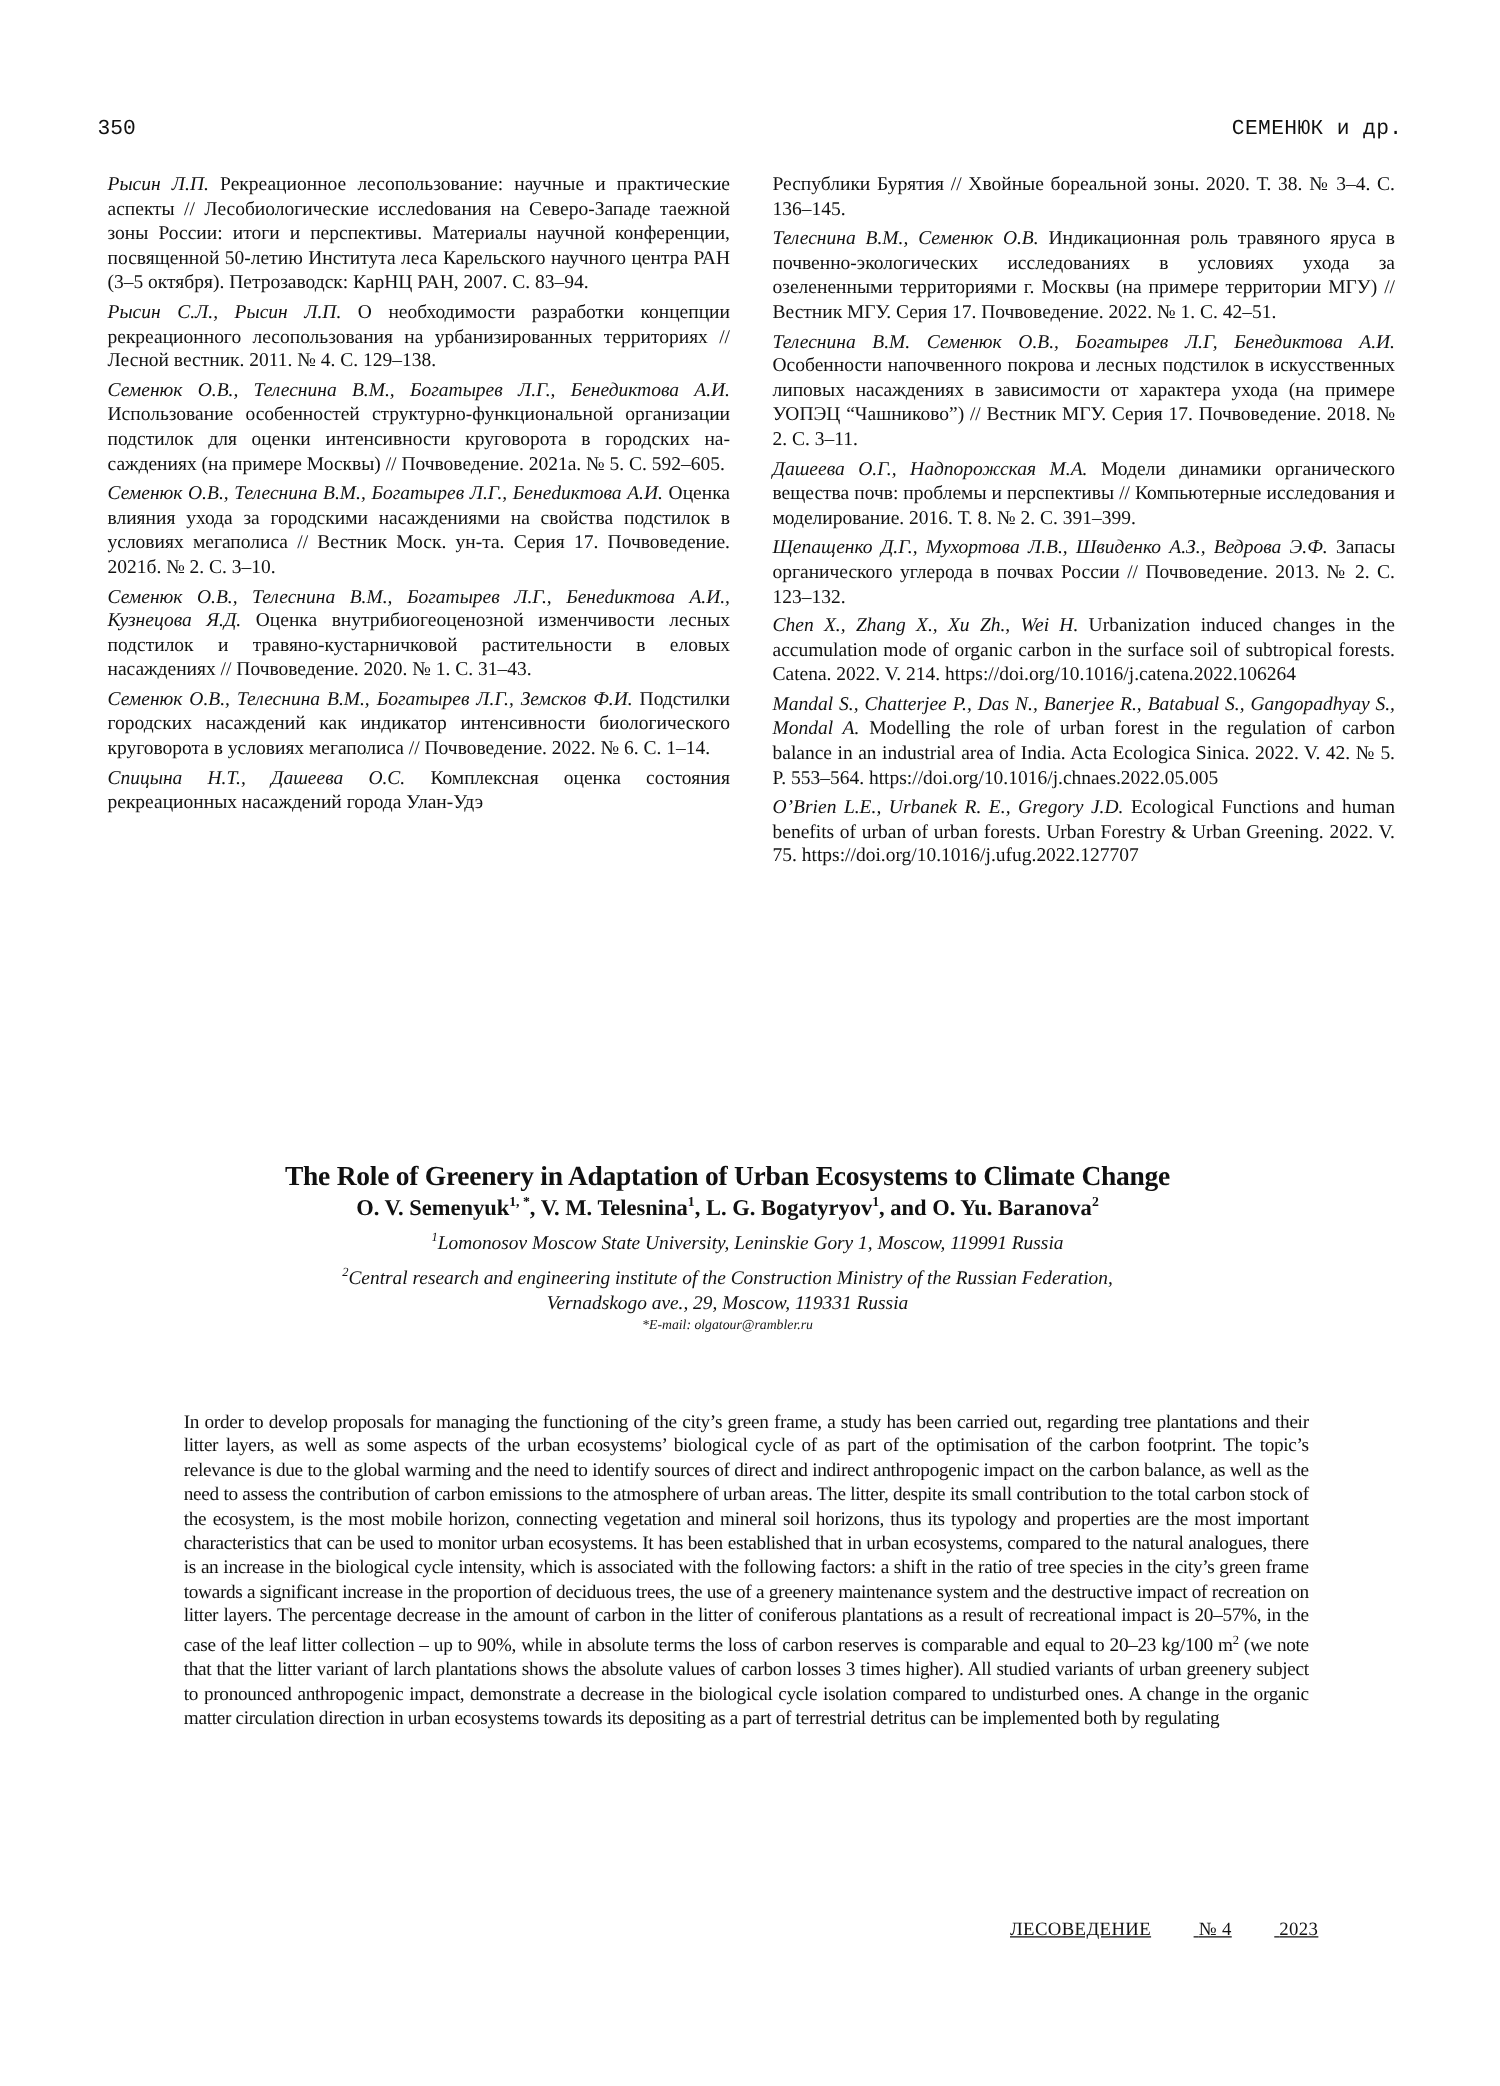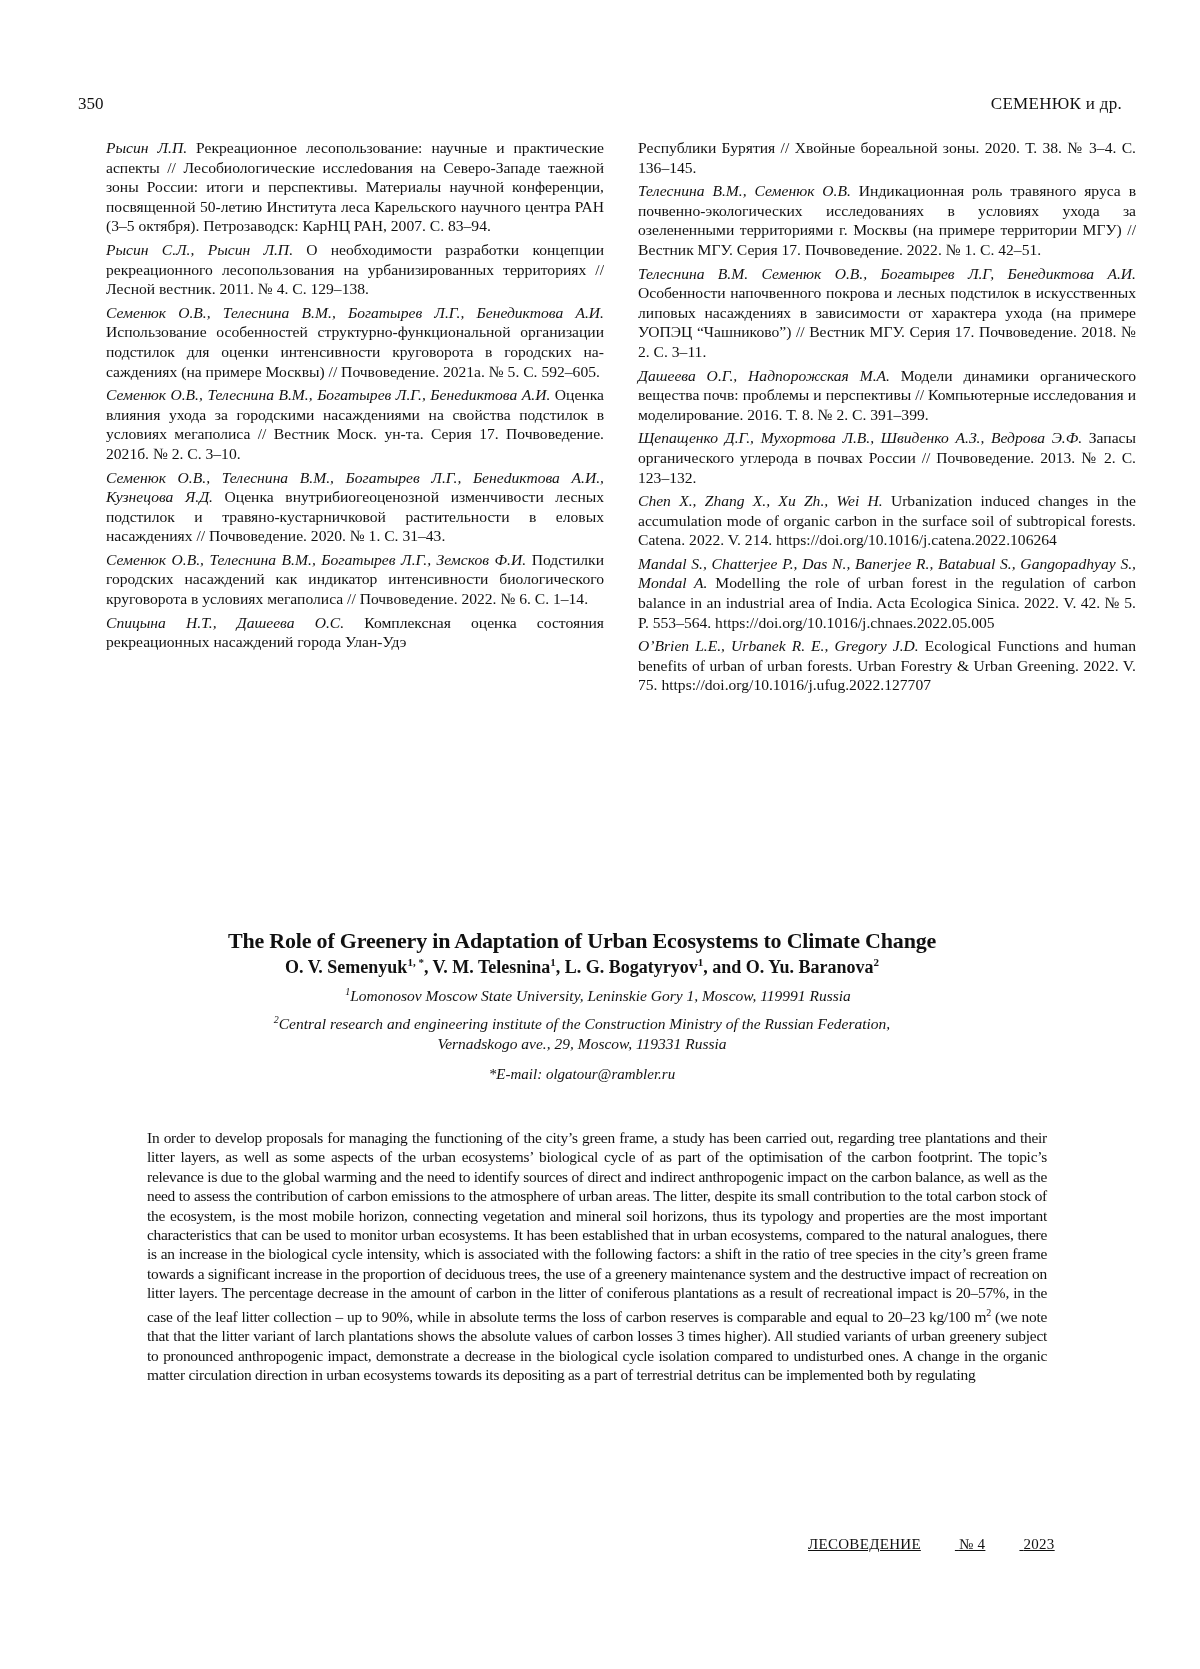"350" .running-head { font-family: none -> Liberation Mono, monospace }
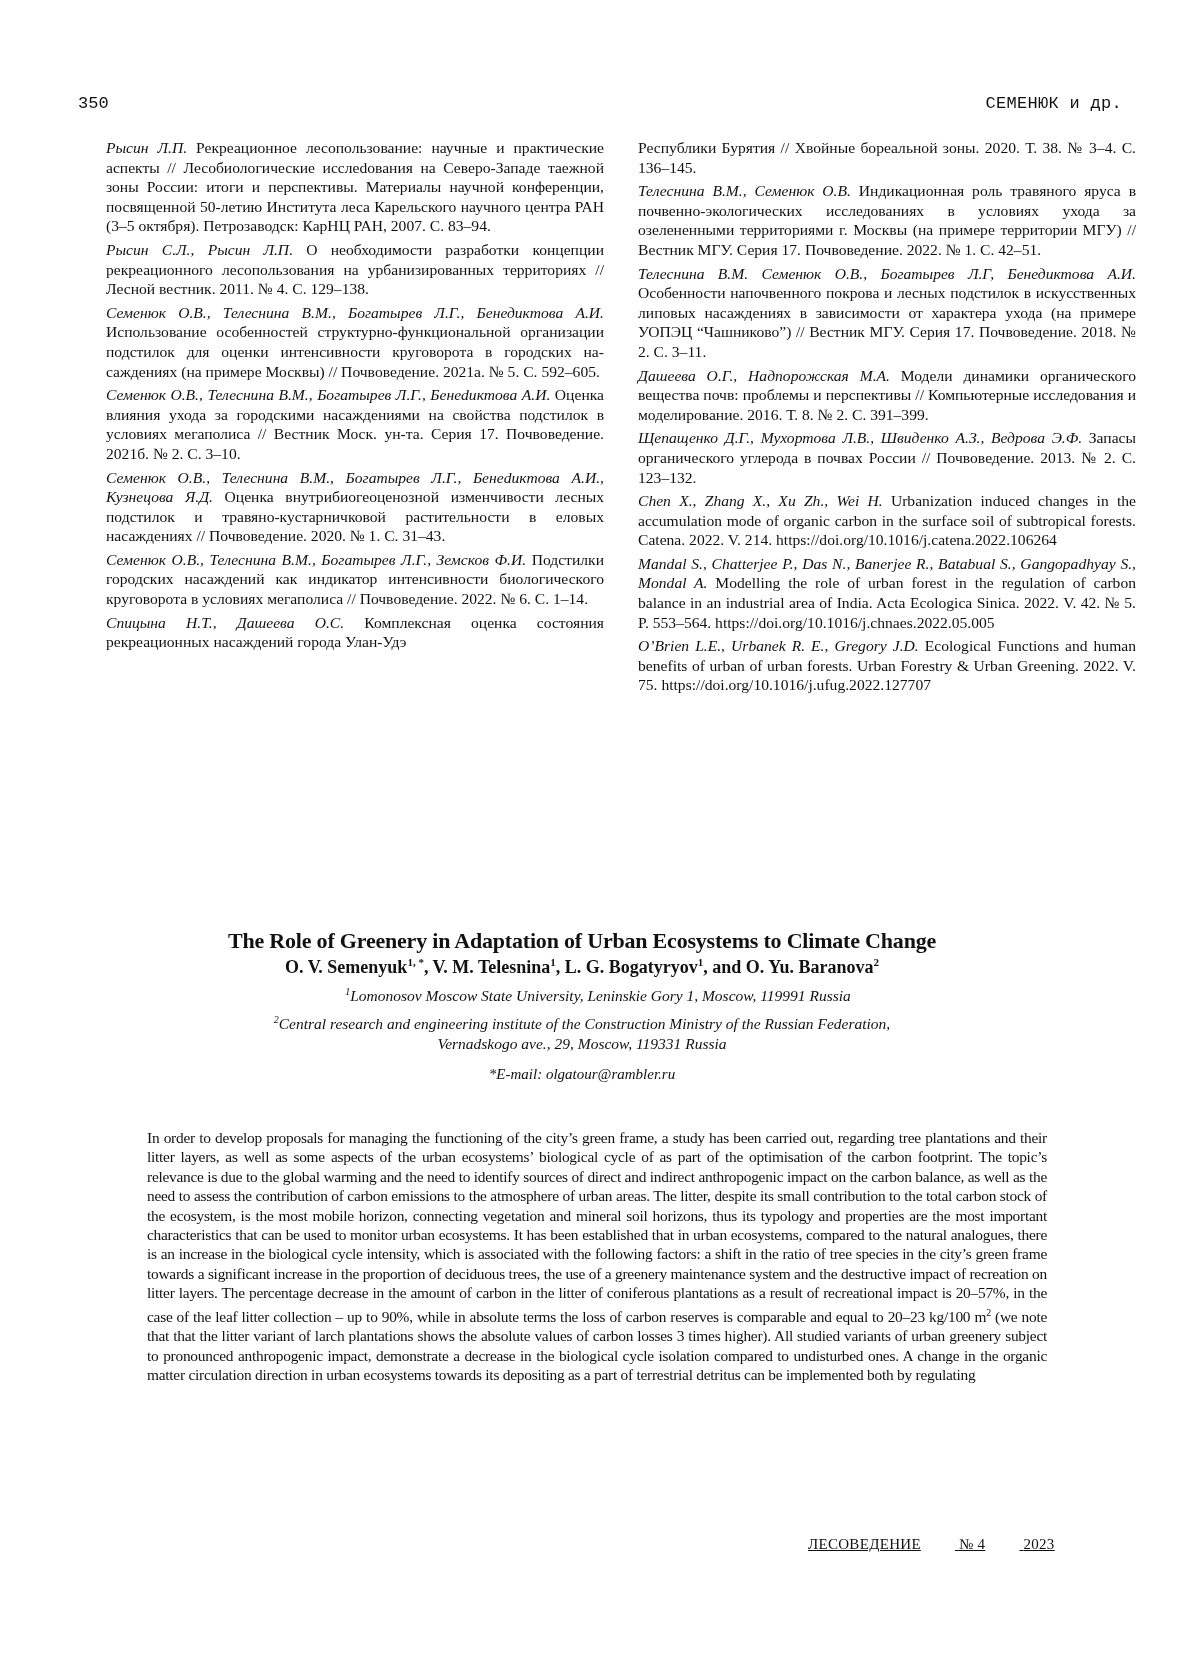"Рысин Л.П. Рекреационное" .col { margin-left: 20px -> none }
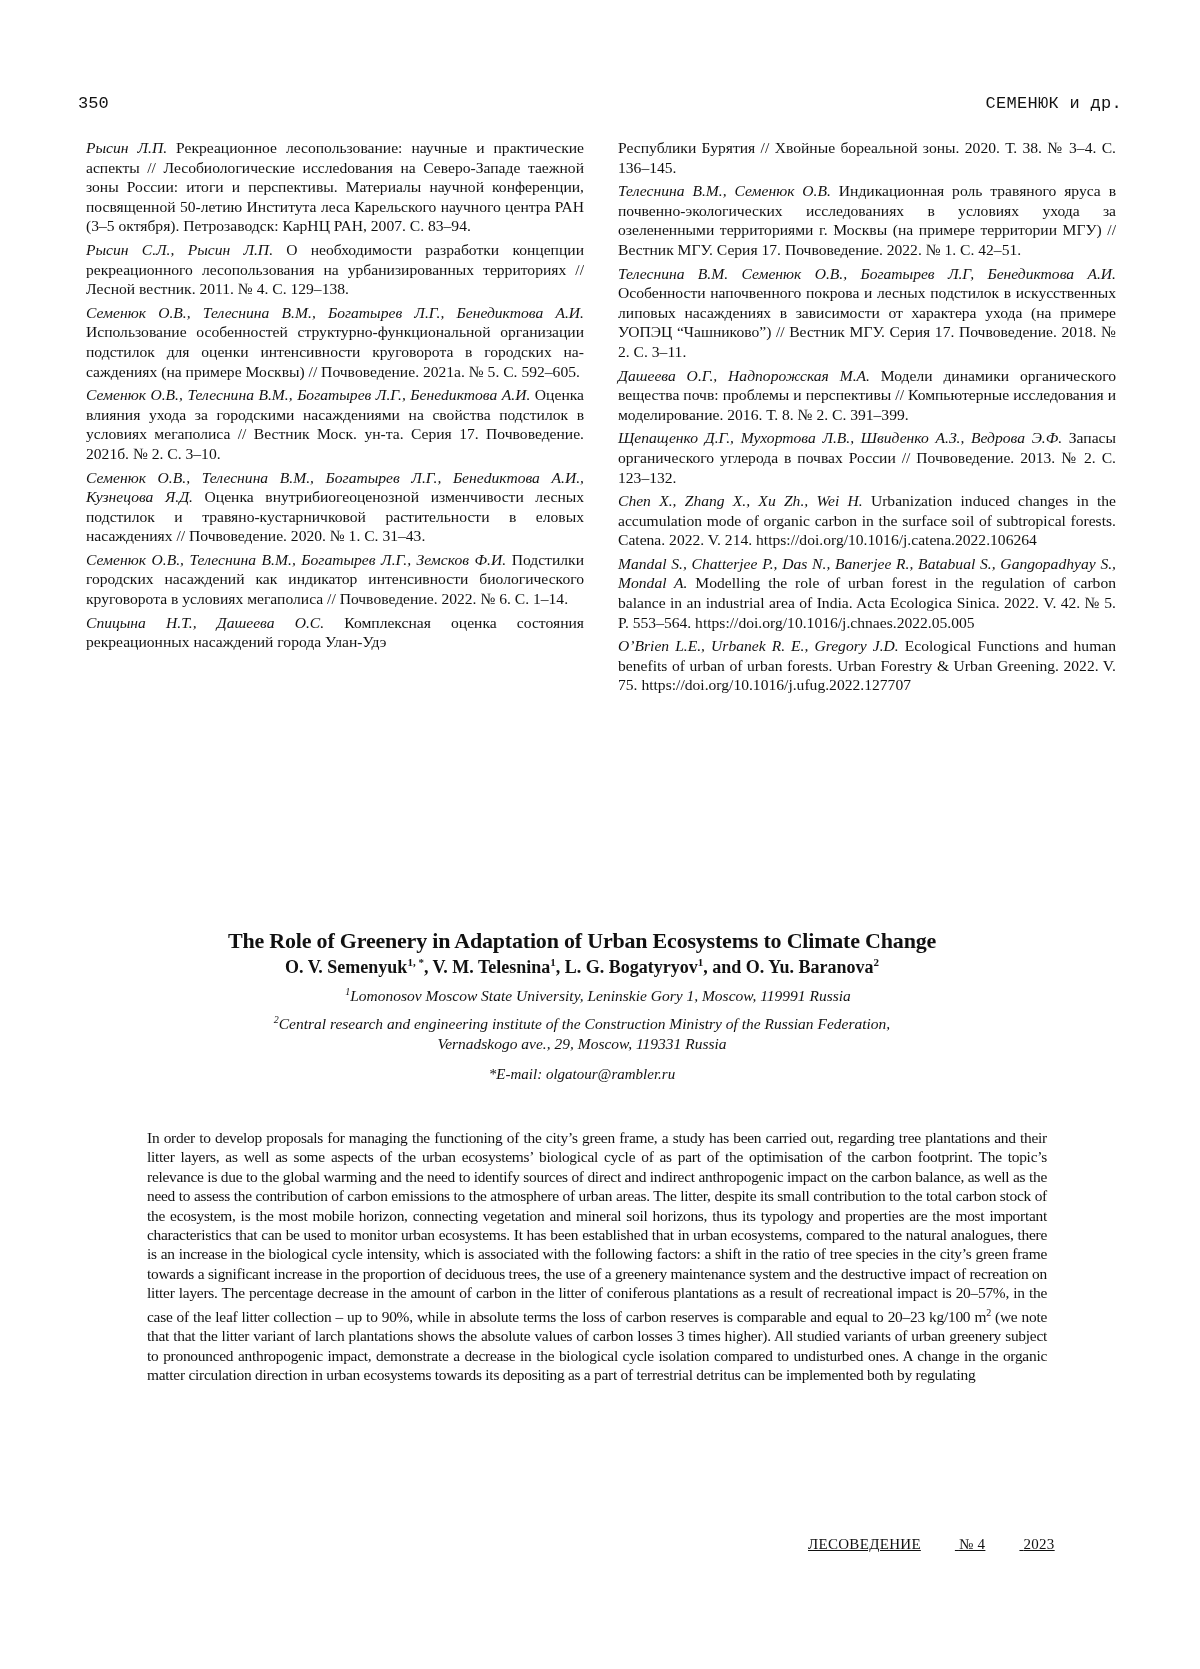"*E-mail: olgatour@rambler.ru" .article .email { font-size: 15px -> 11px; margin-top: 12px -> 1px }
